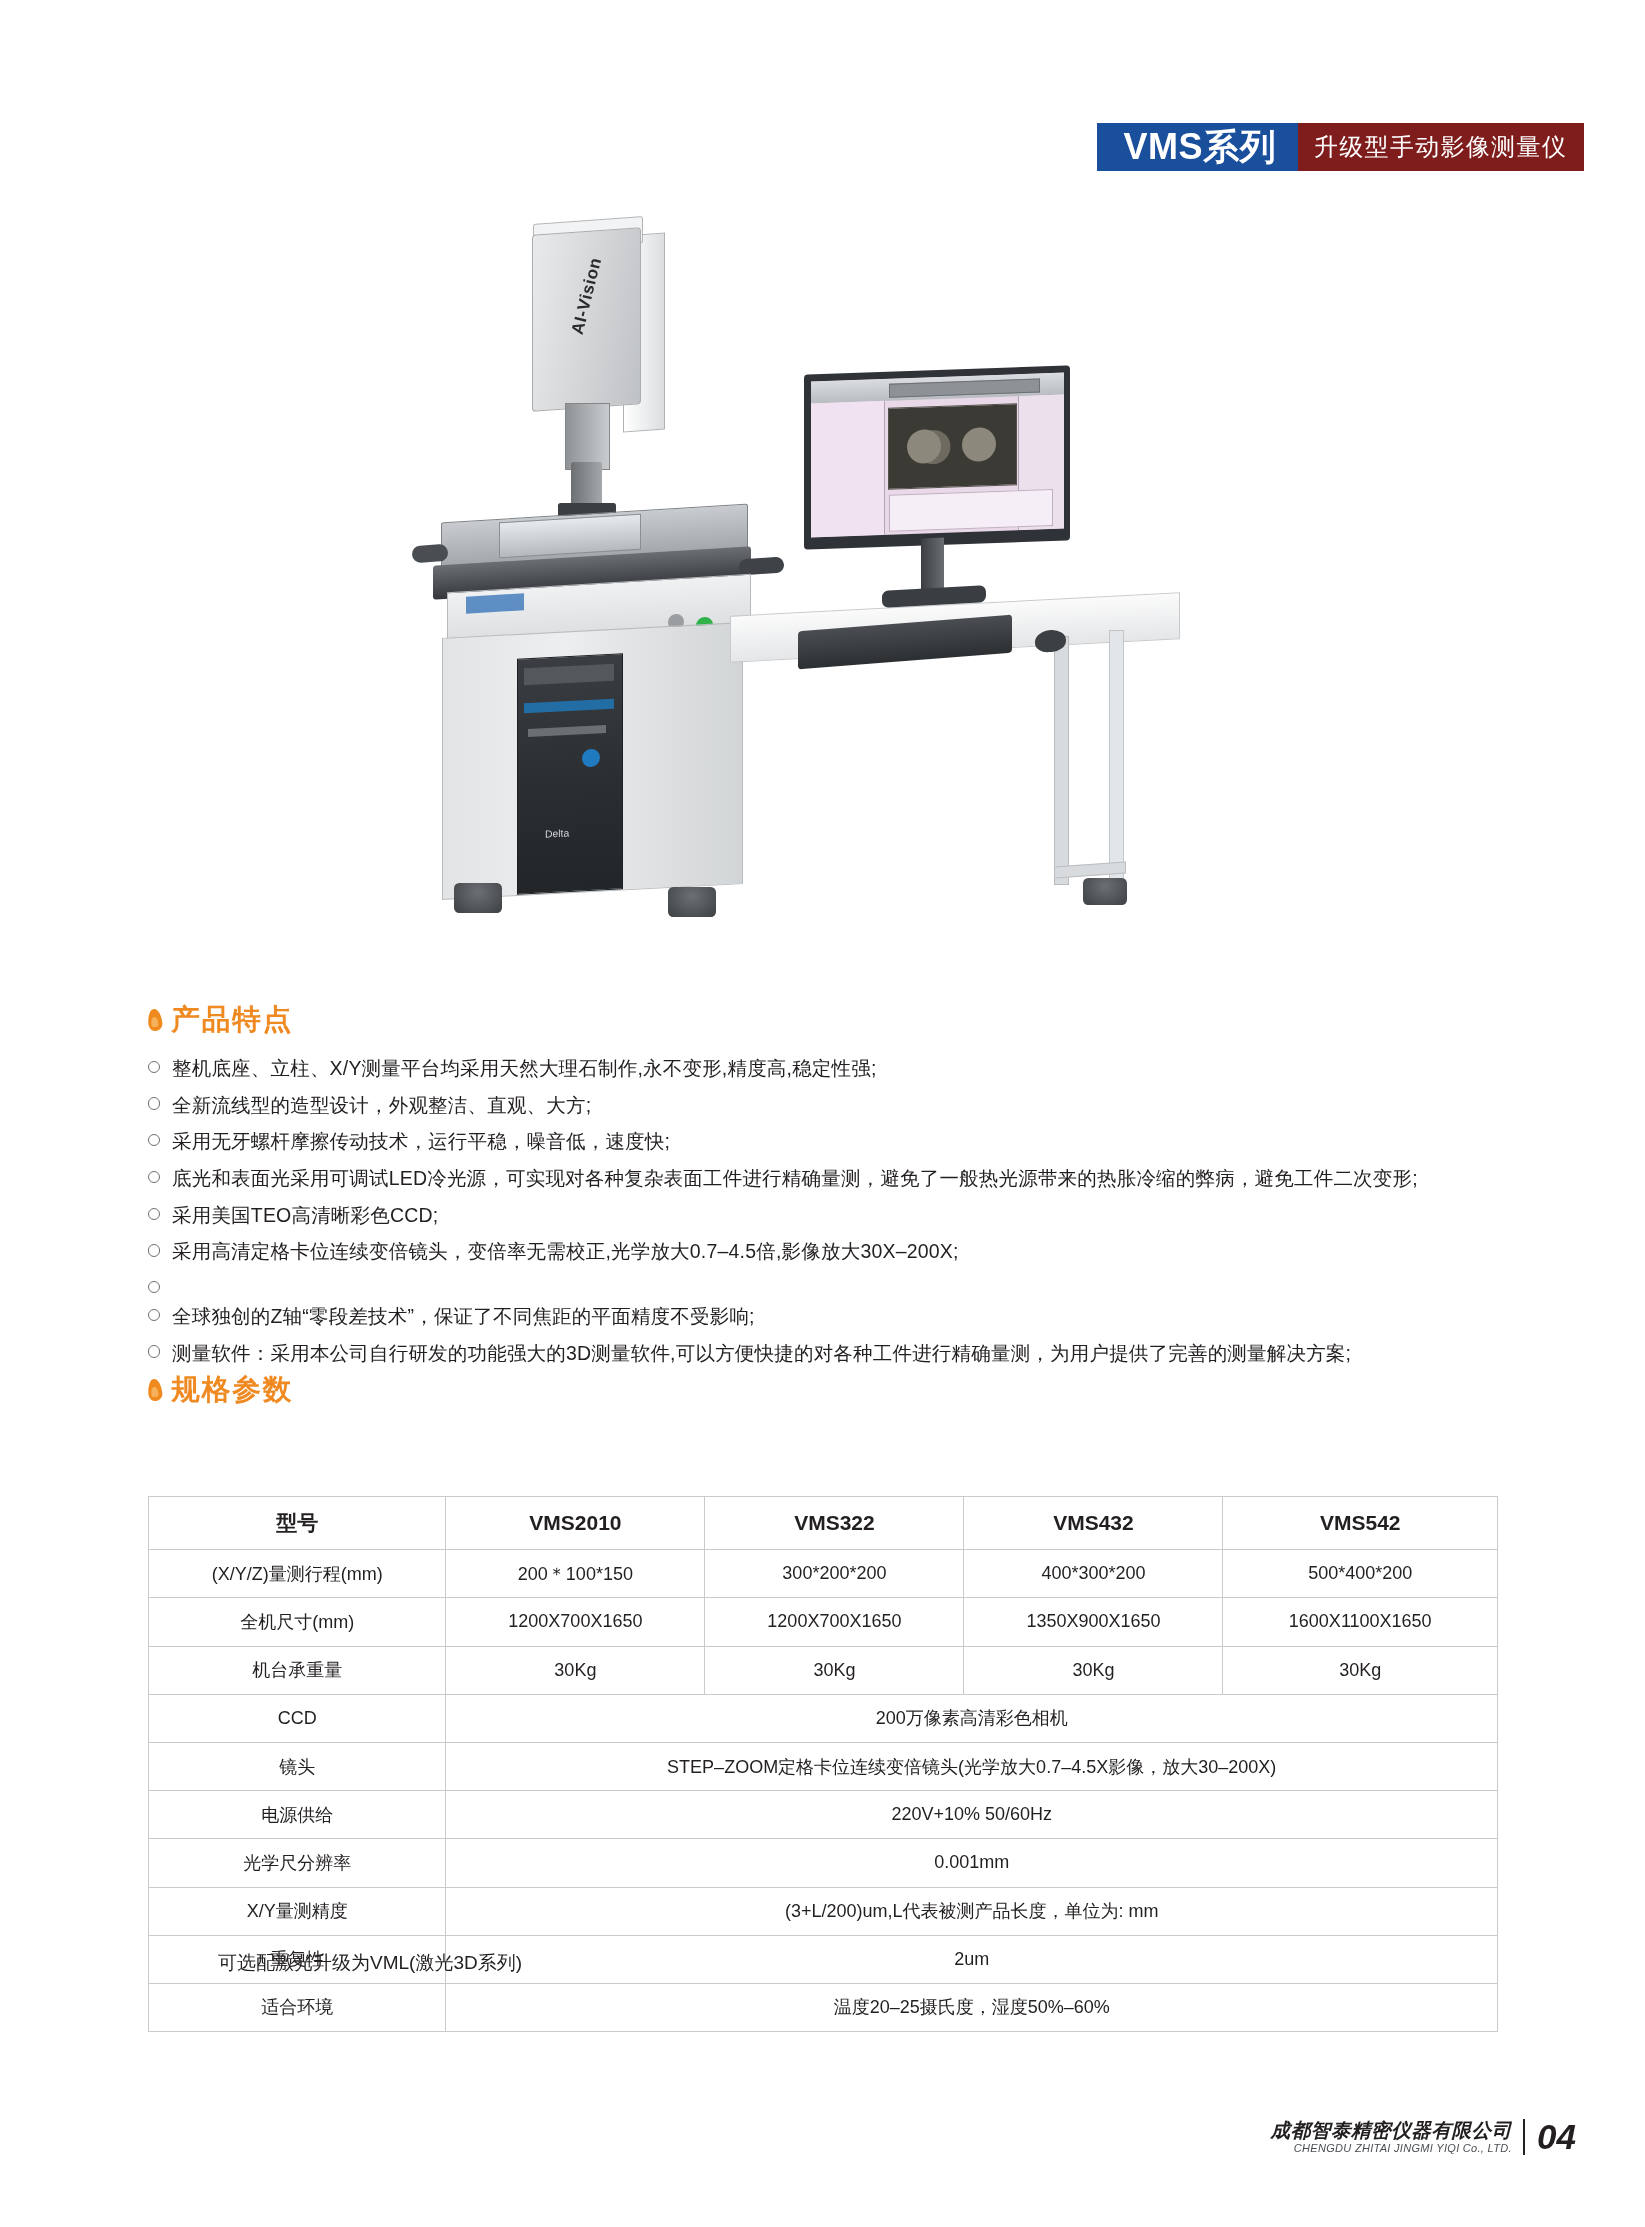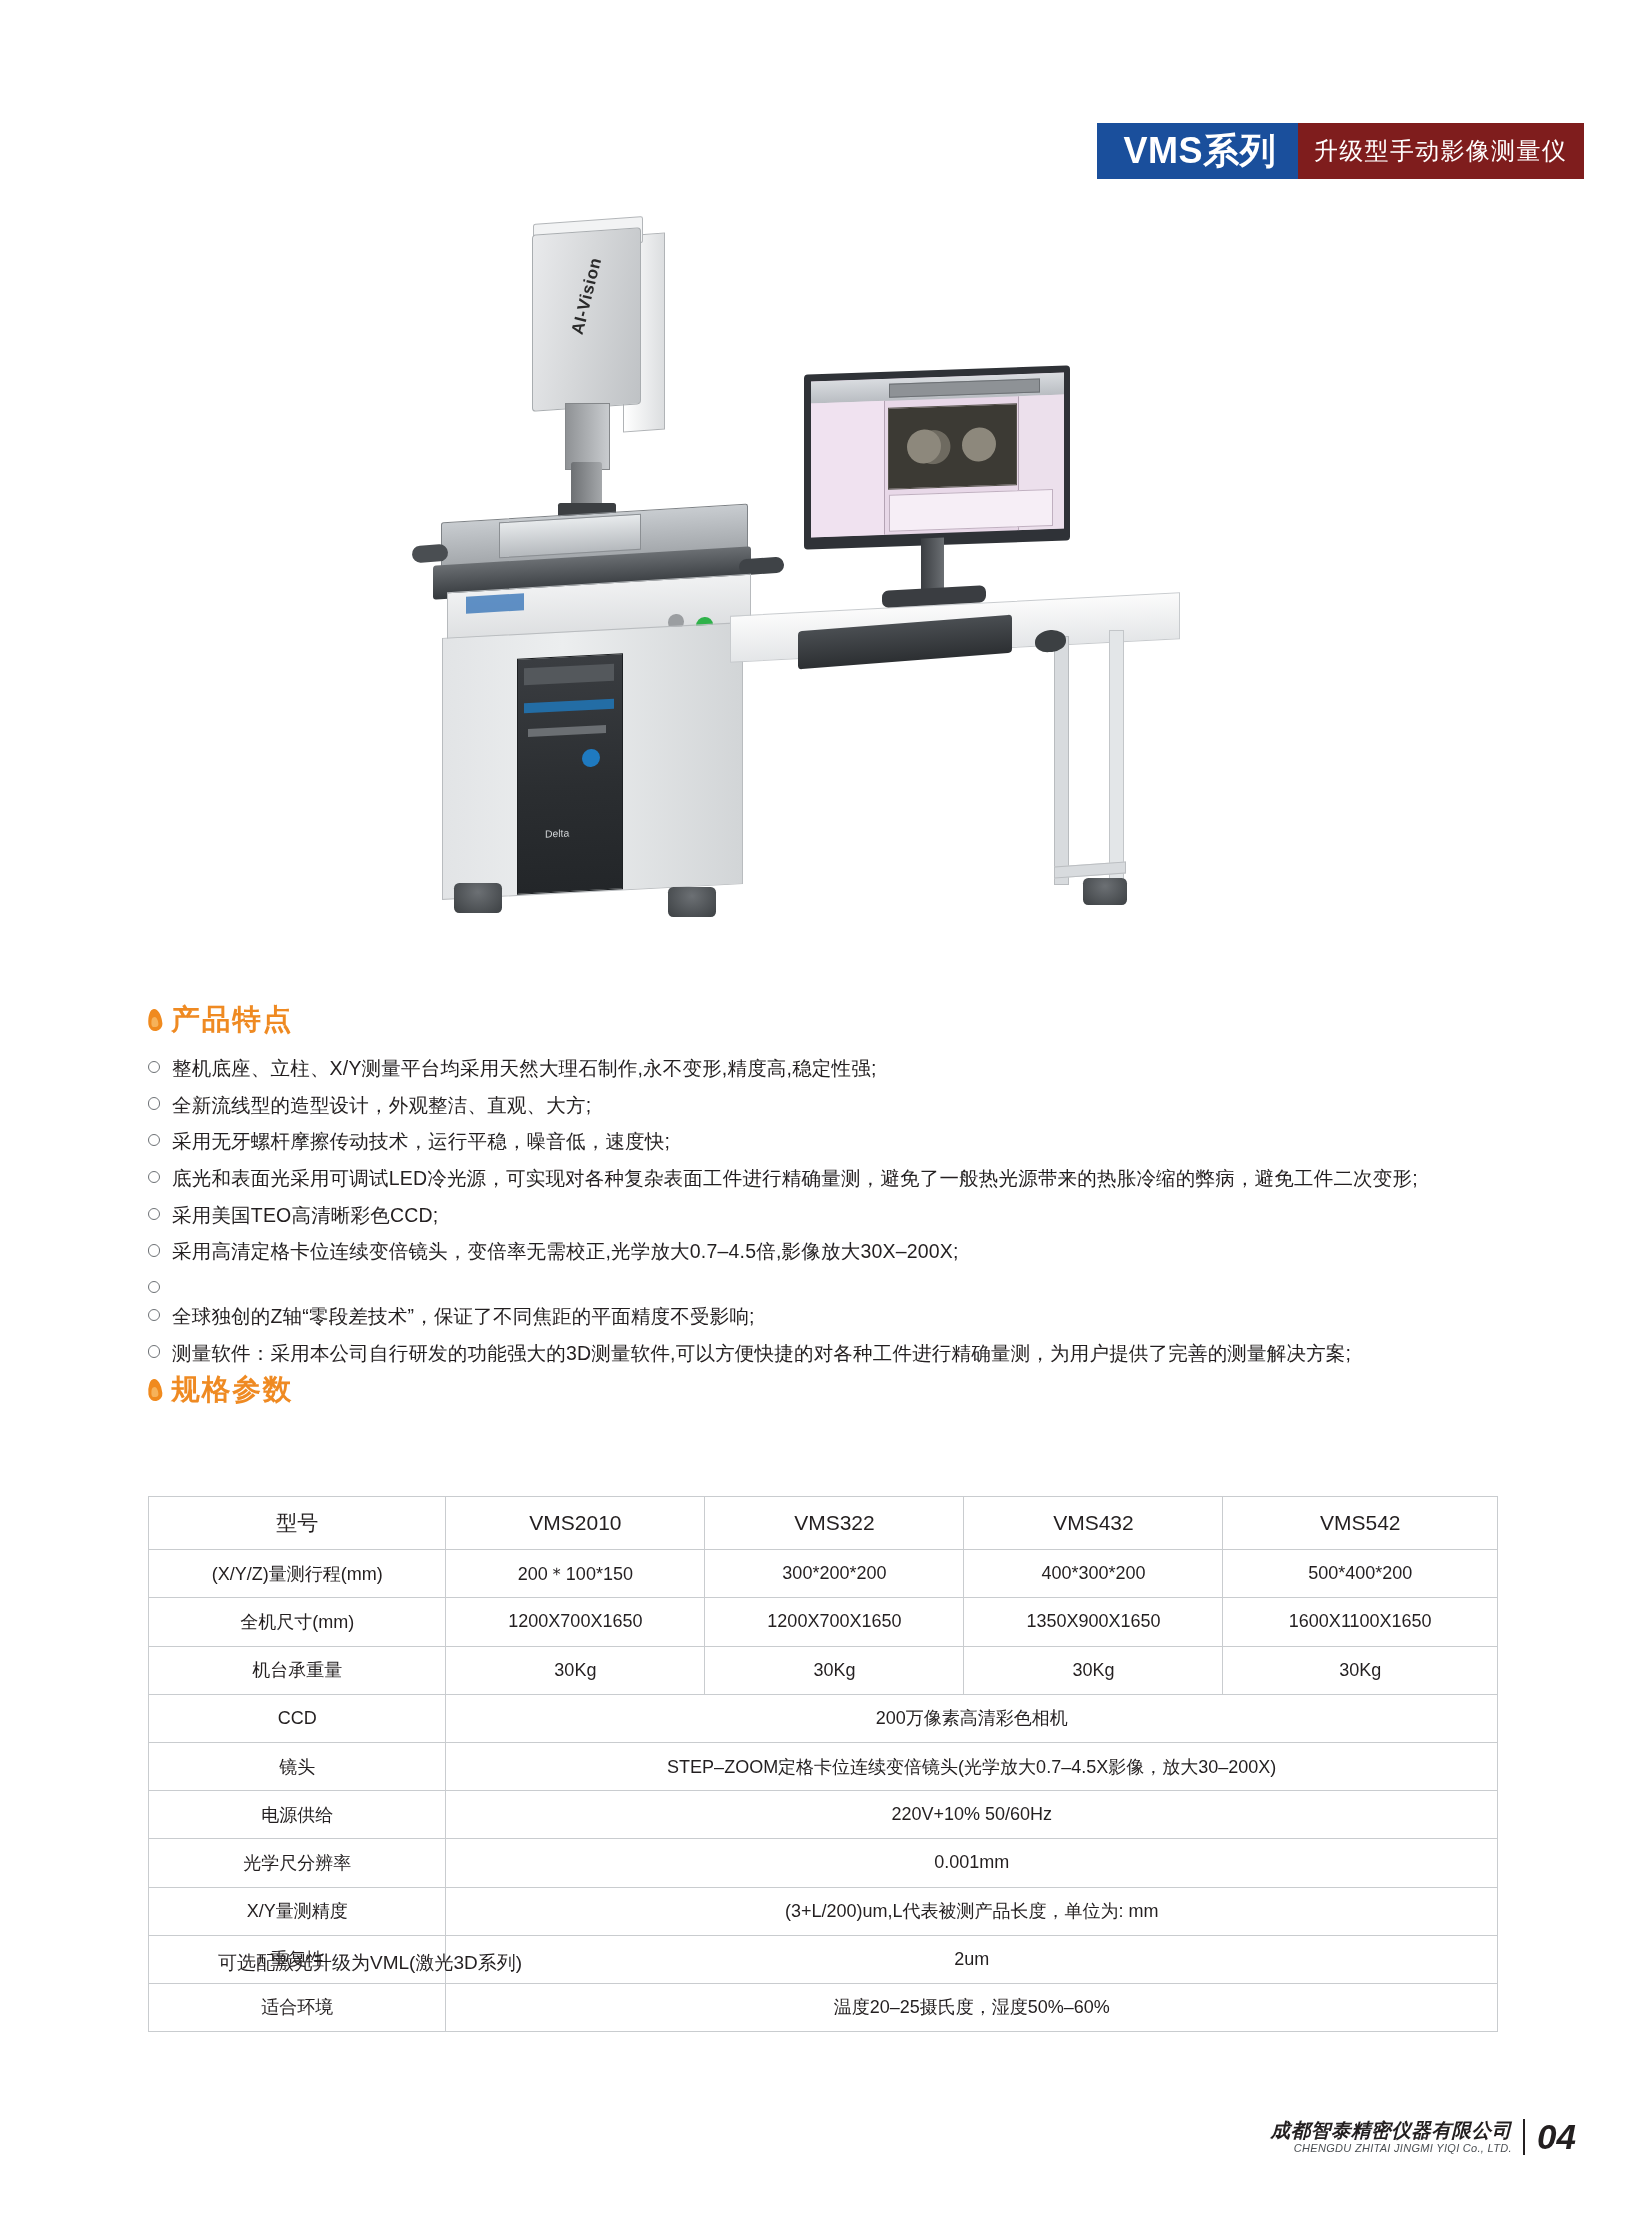"VMS系列" .header-banner { height: 56px -> 48px }
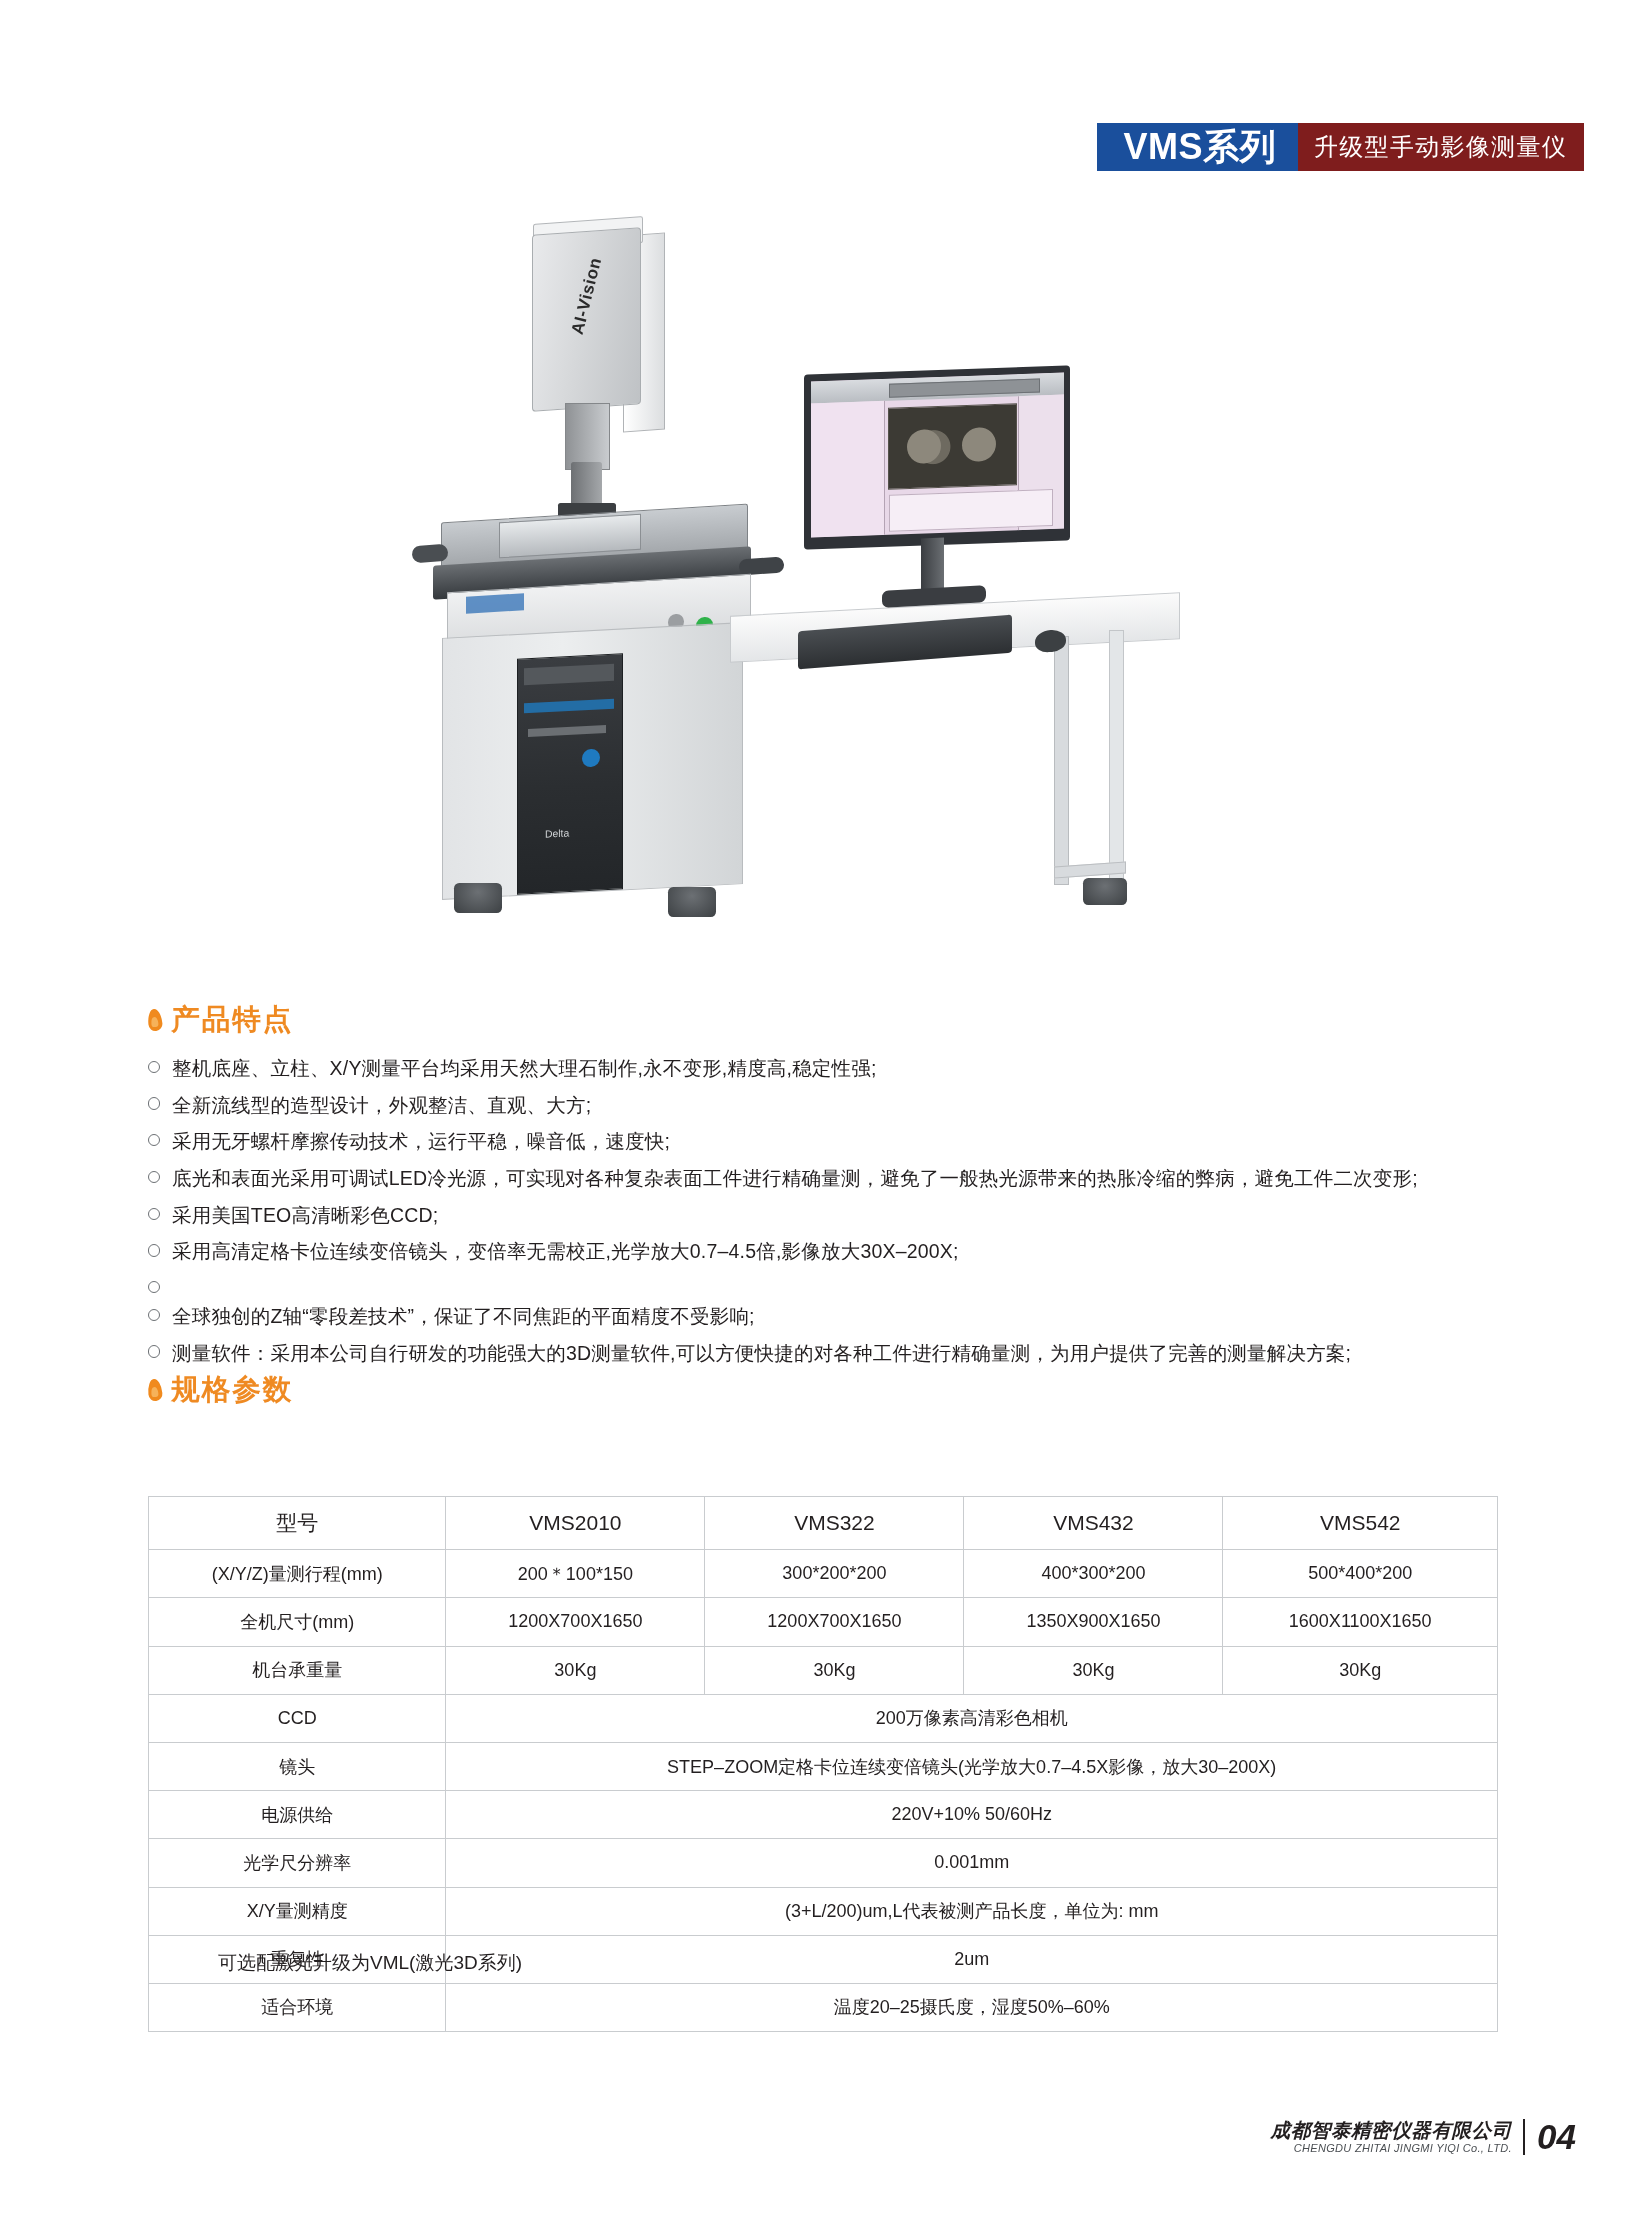"型号" .spec-table tr.head td { font-weight: normal -> bold }
